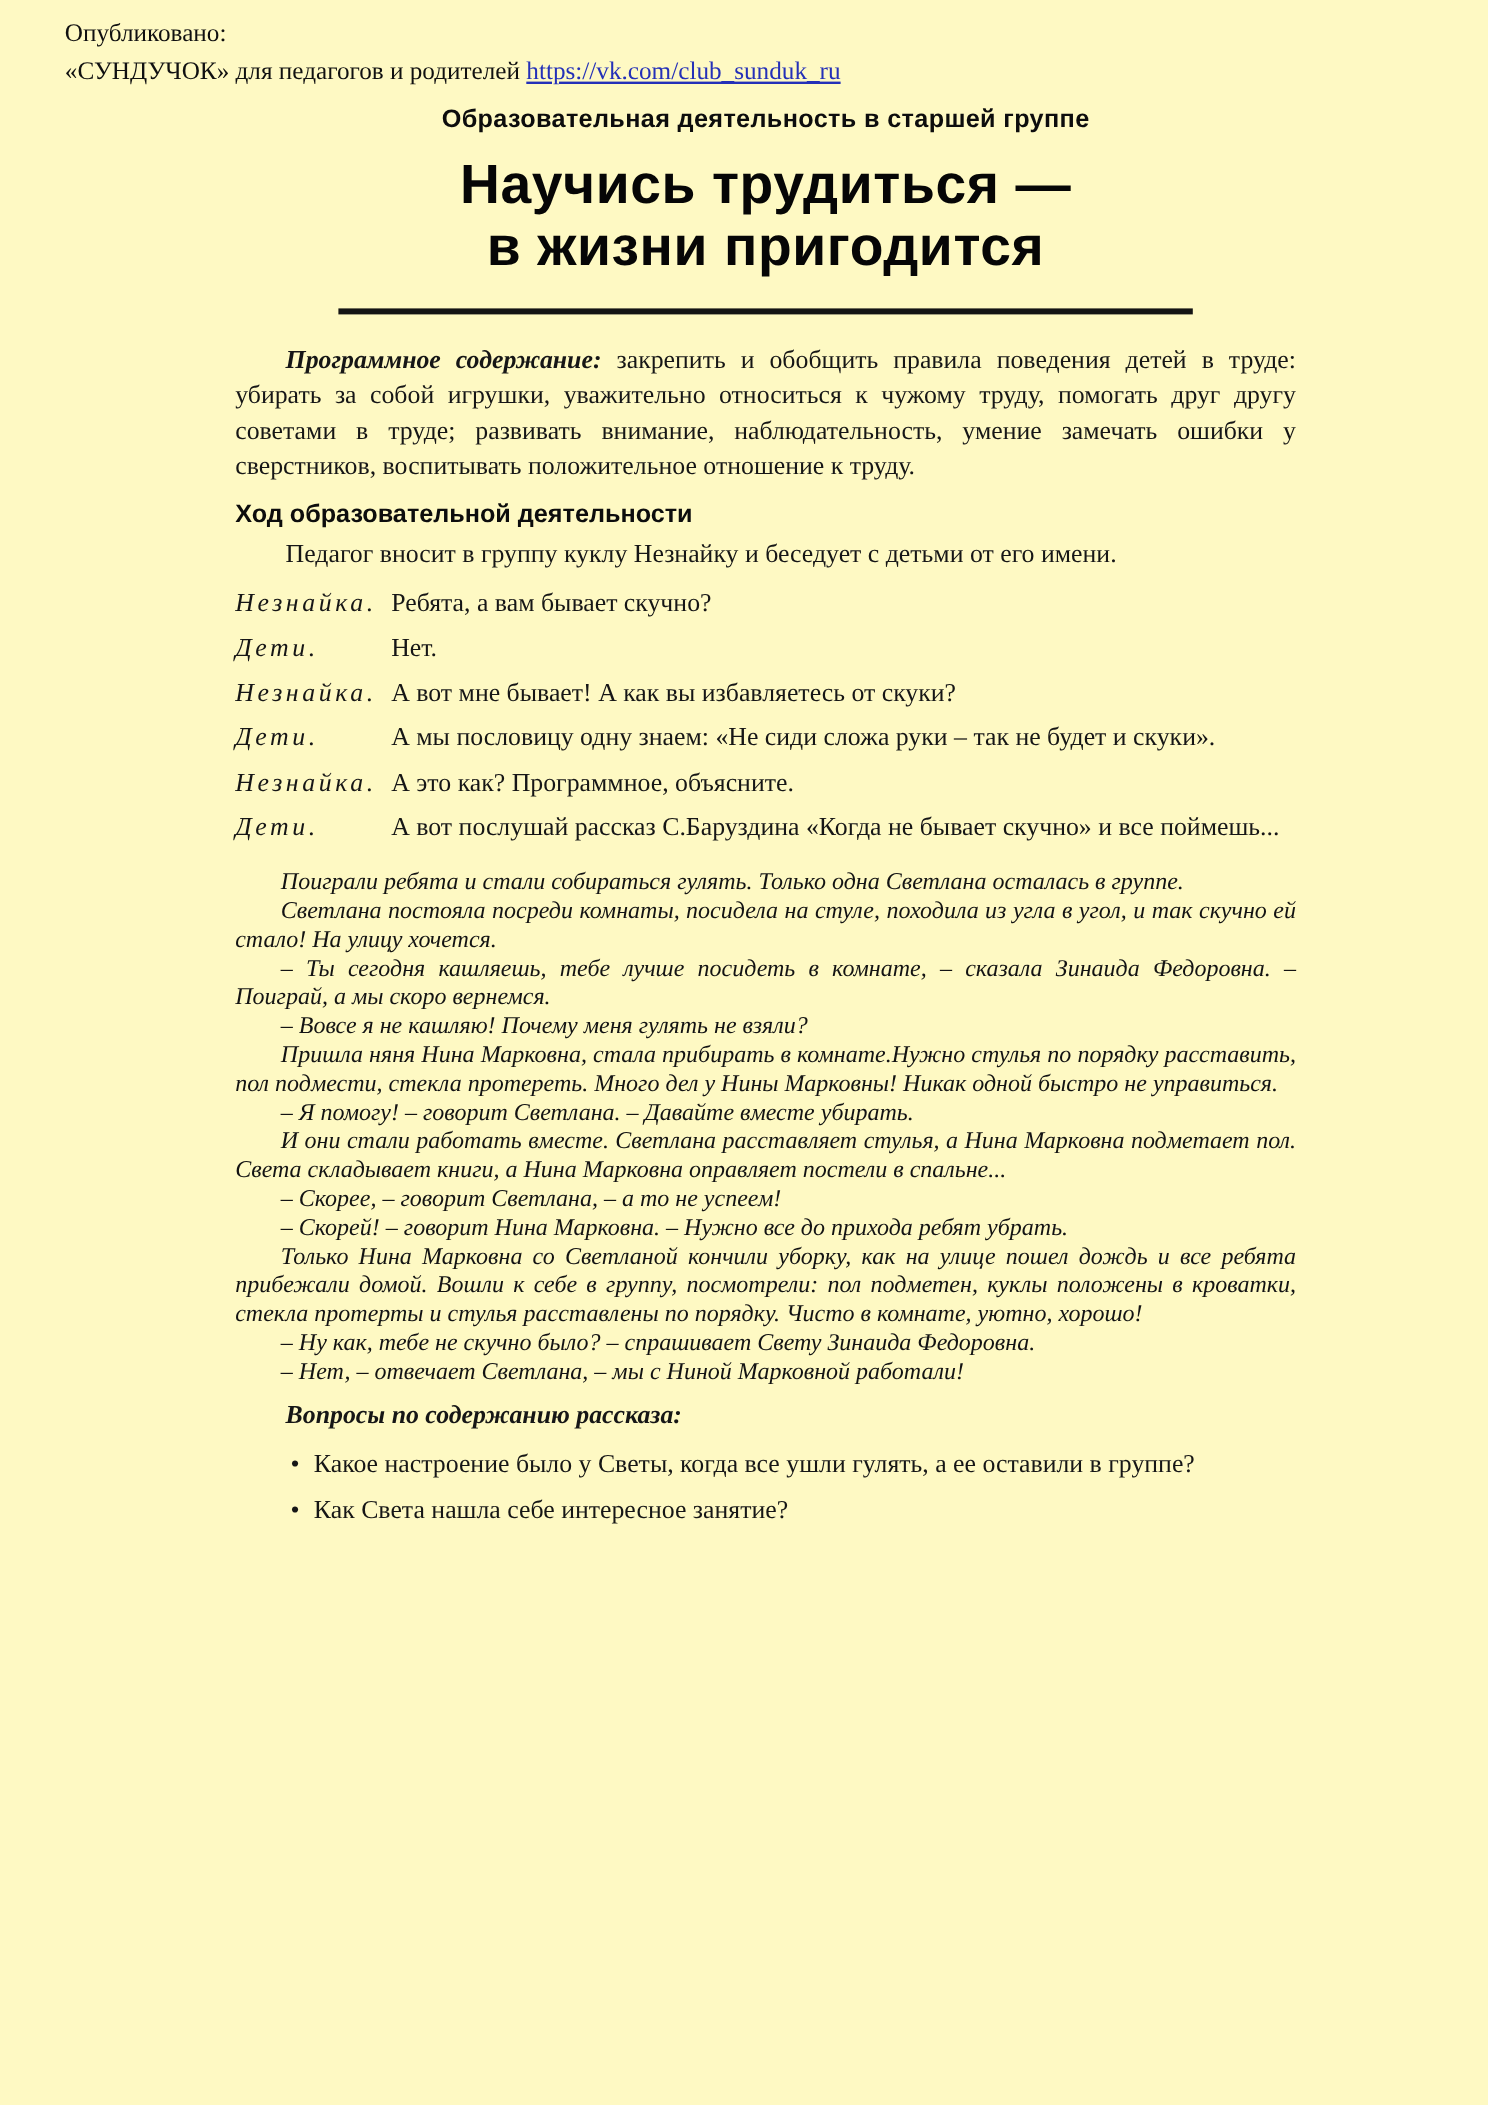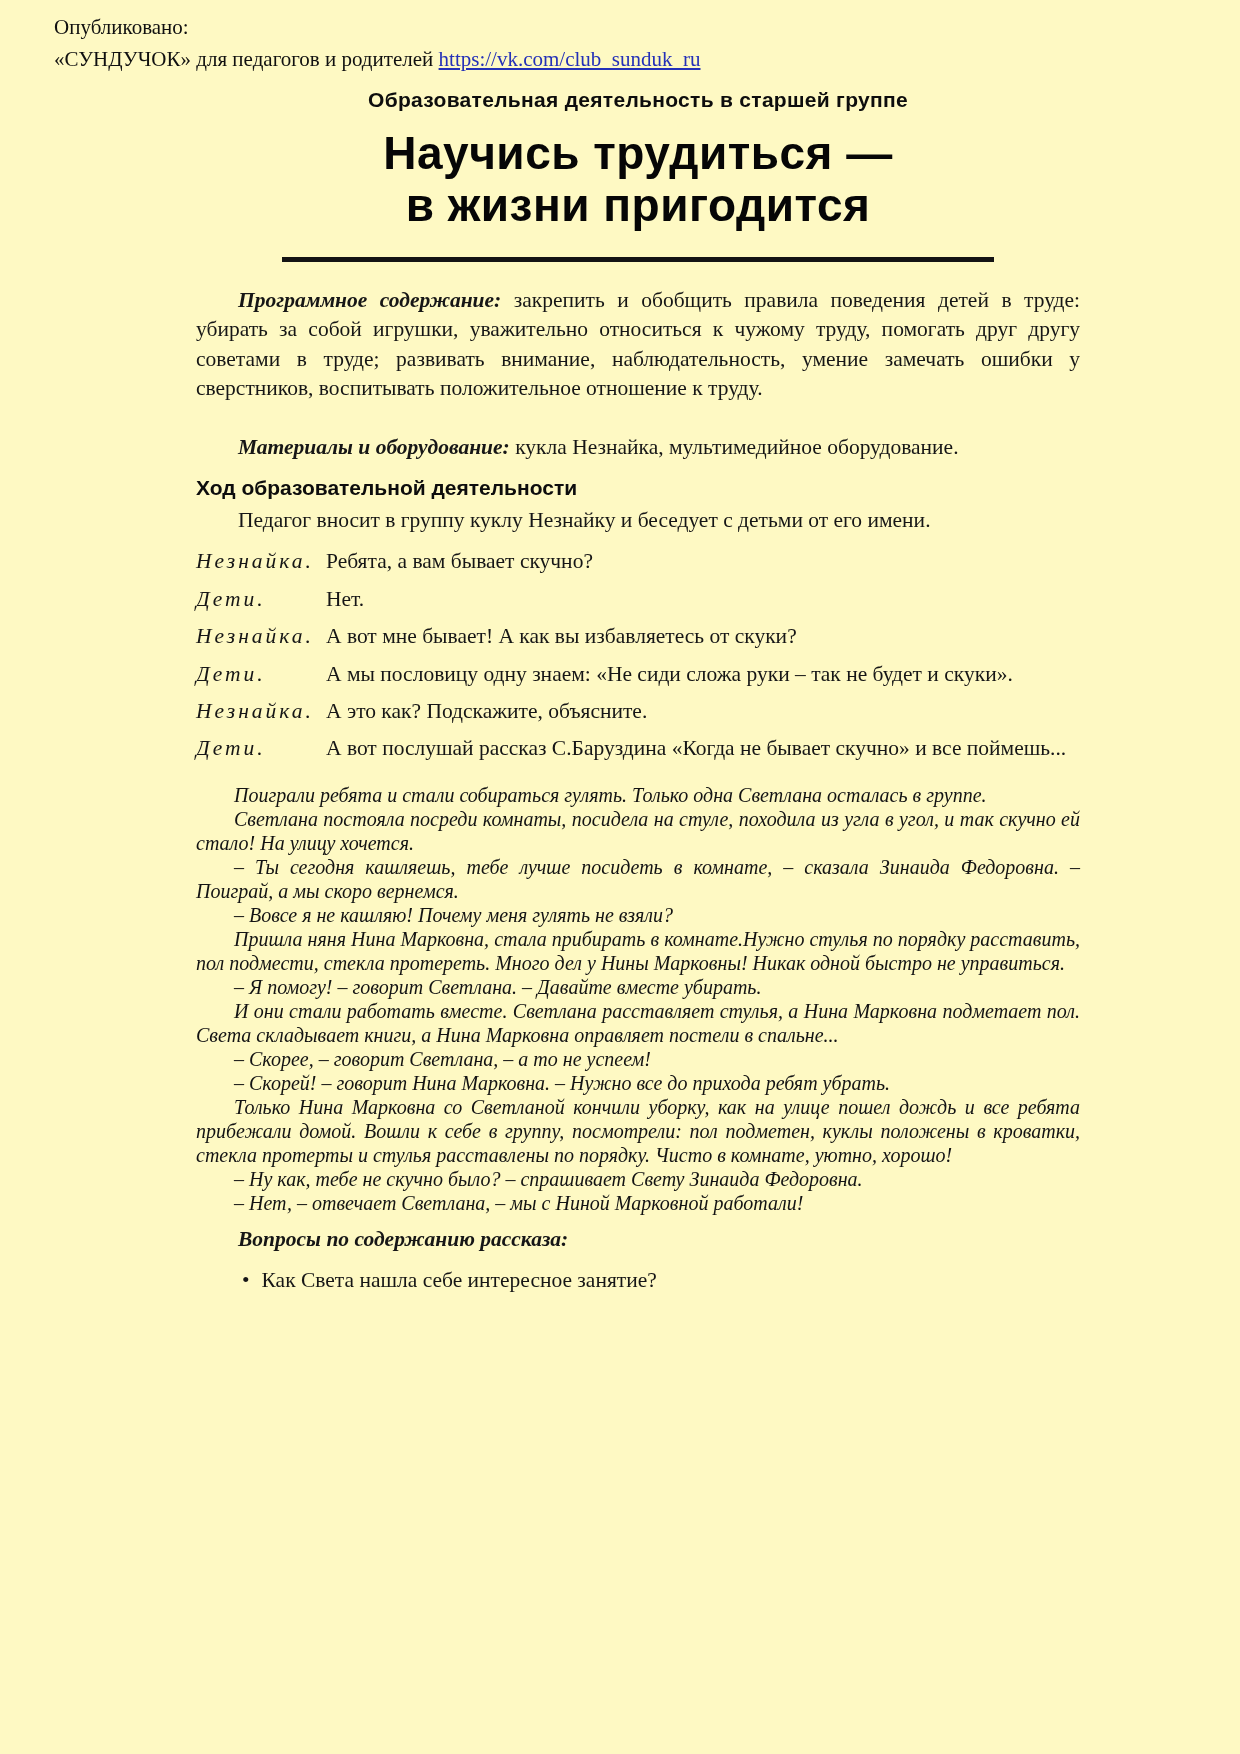"Материалы и оборудование: кукла" p.para { html: <p> <span>Материалы и оборудование:</span><span> кукла Незнайка, мультимедийное оборудование.</span> </p> -> none }
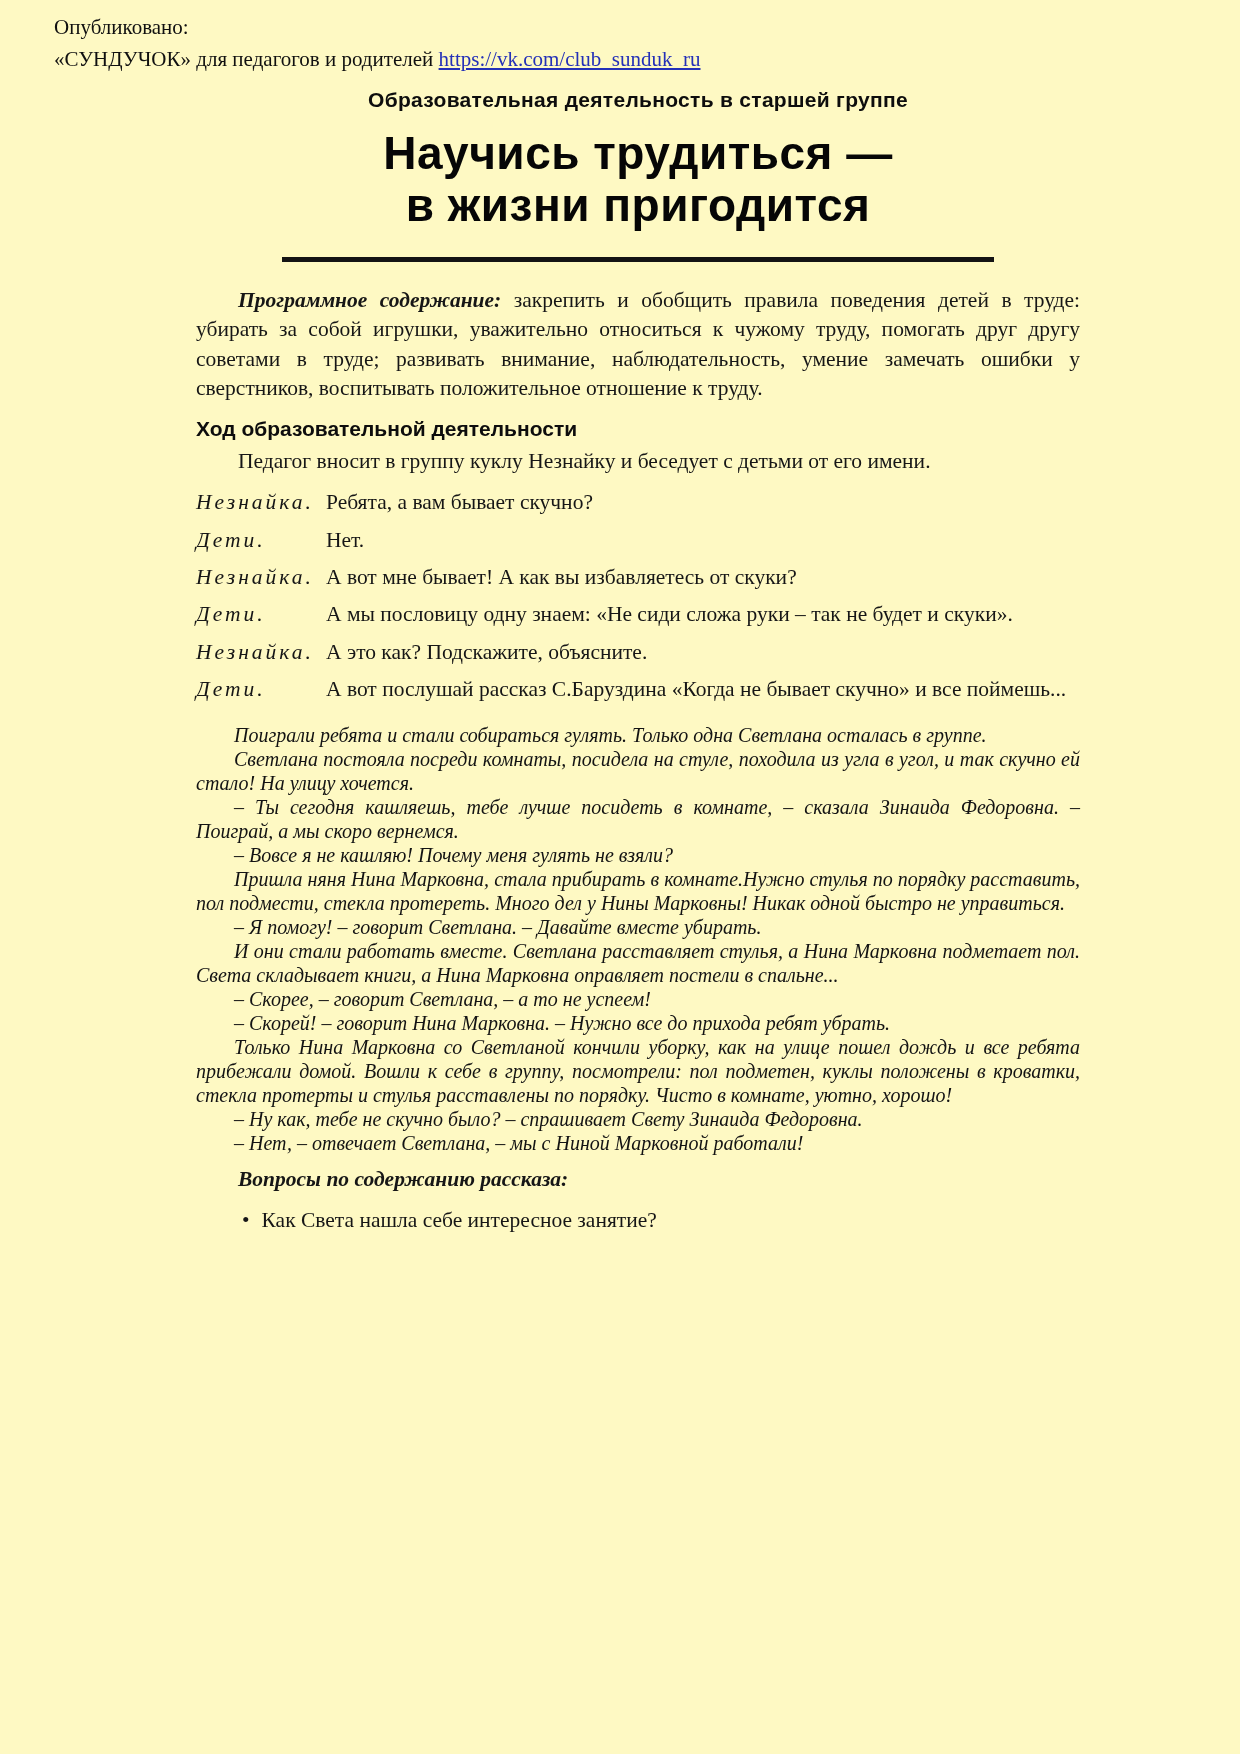"А это как? Подскажите, объясните." span.dtext { text: Подскажите -> Программное }
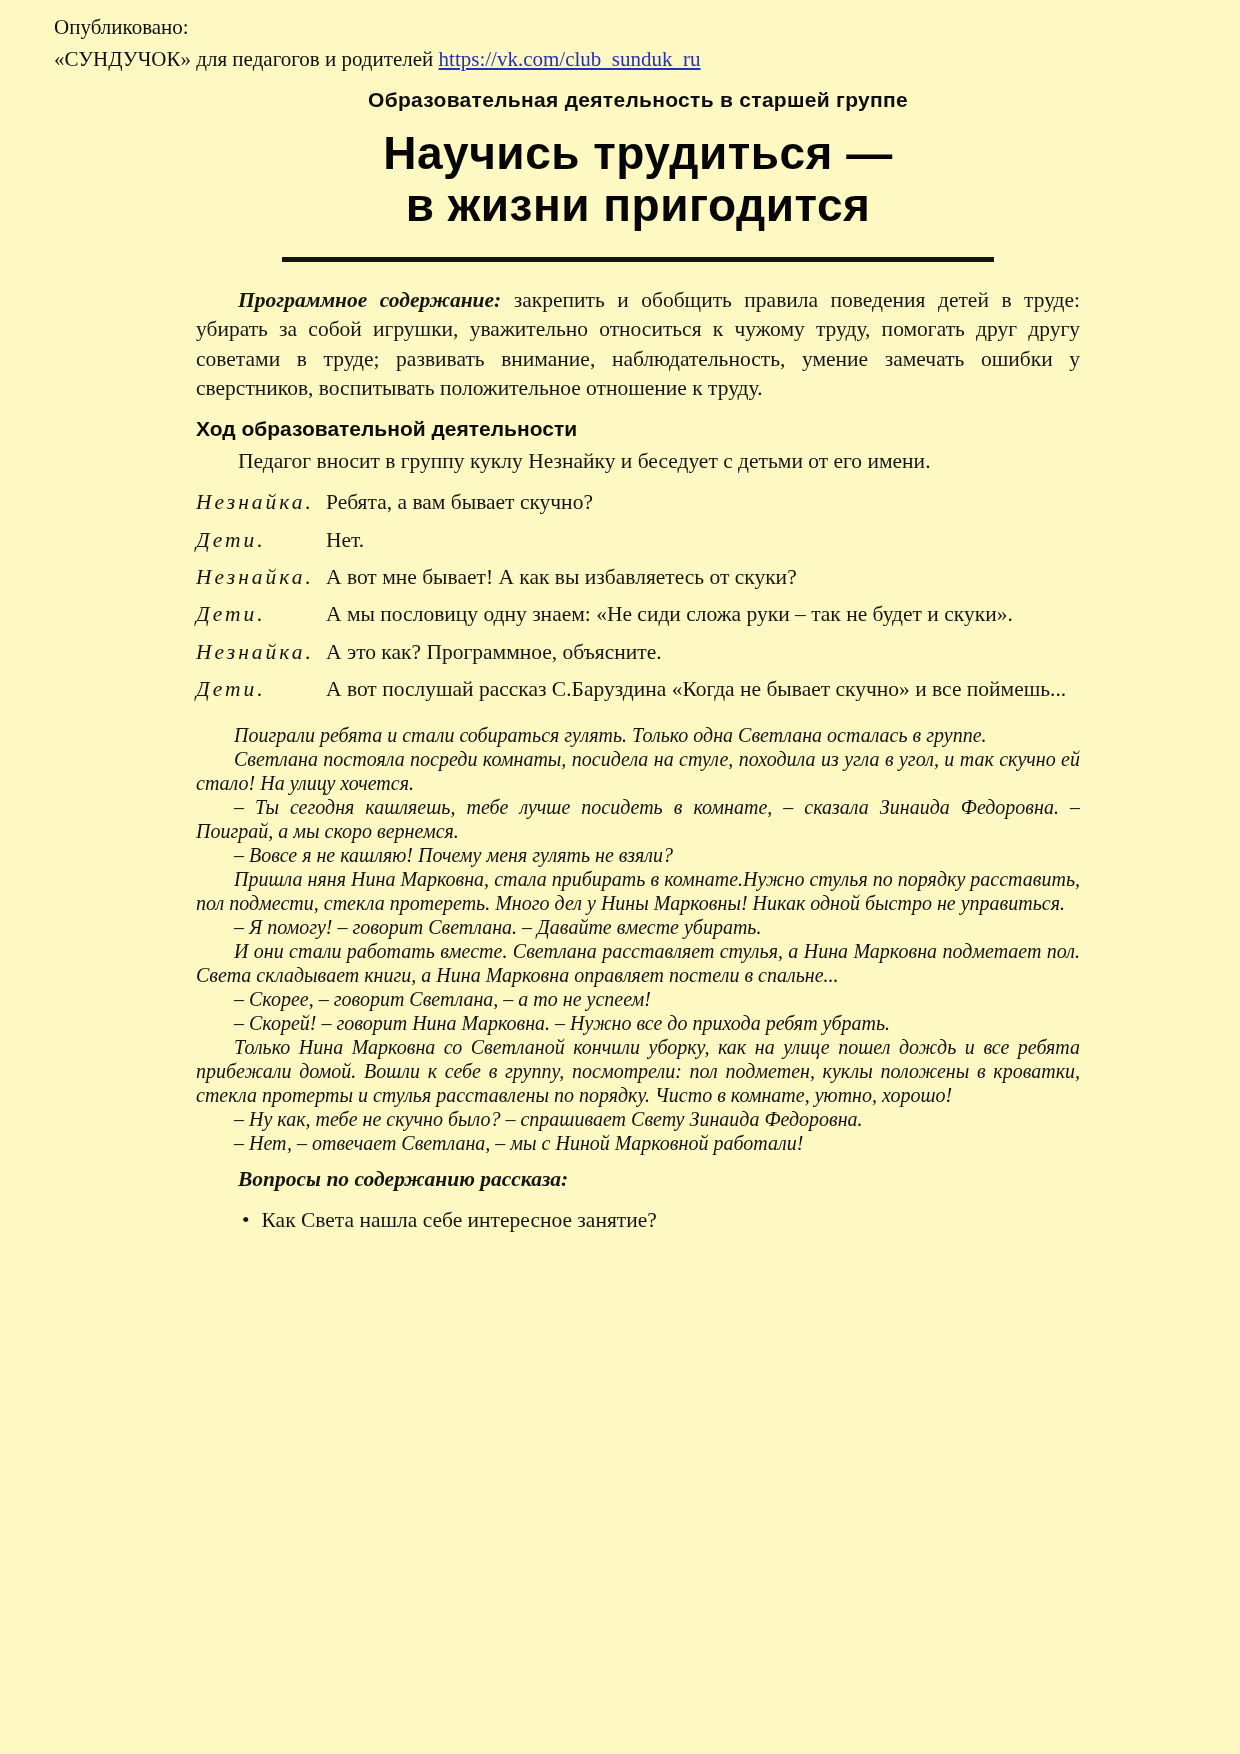"• Какое настроение было у" p.bullet-item { html: none -> <p> <span>•</span><span>Какое настроение было у Светы, когда все ушли гулять, а ее оставили в группе?</span> </p> }
